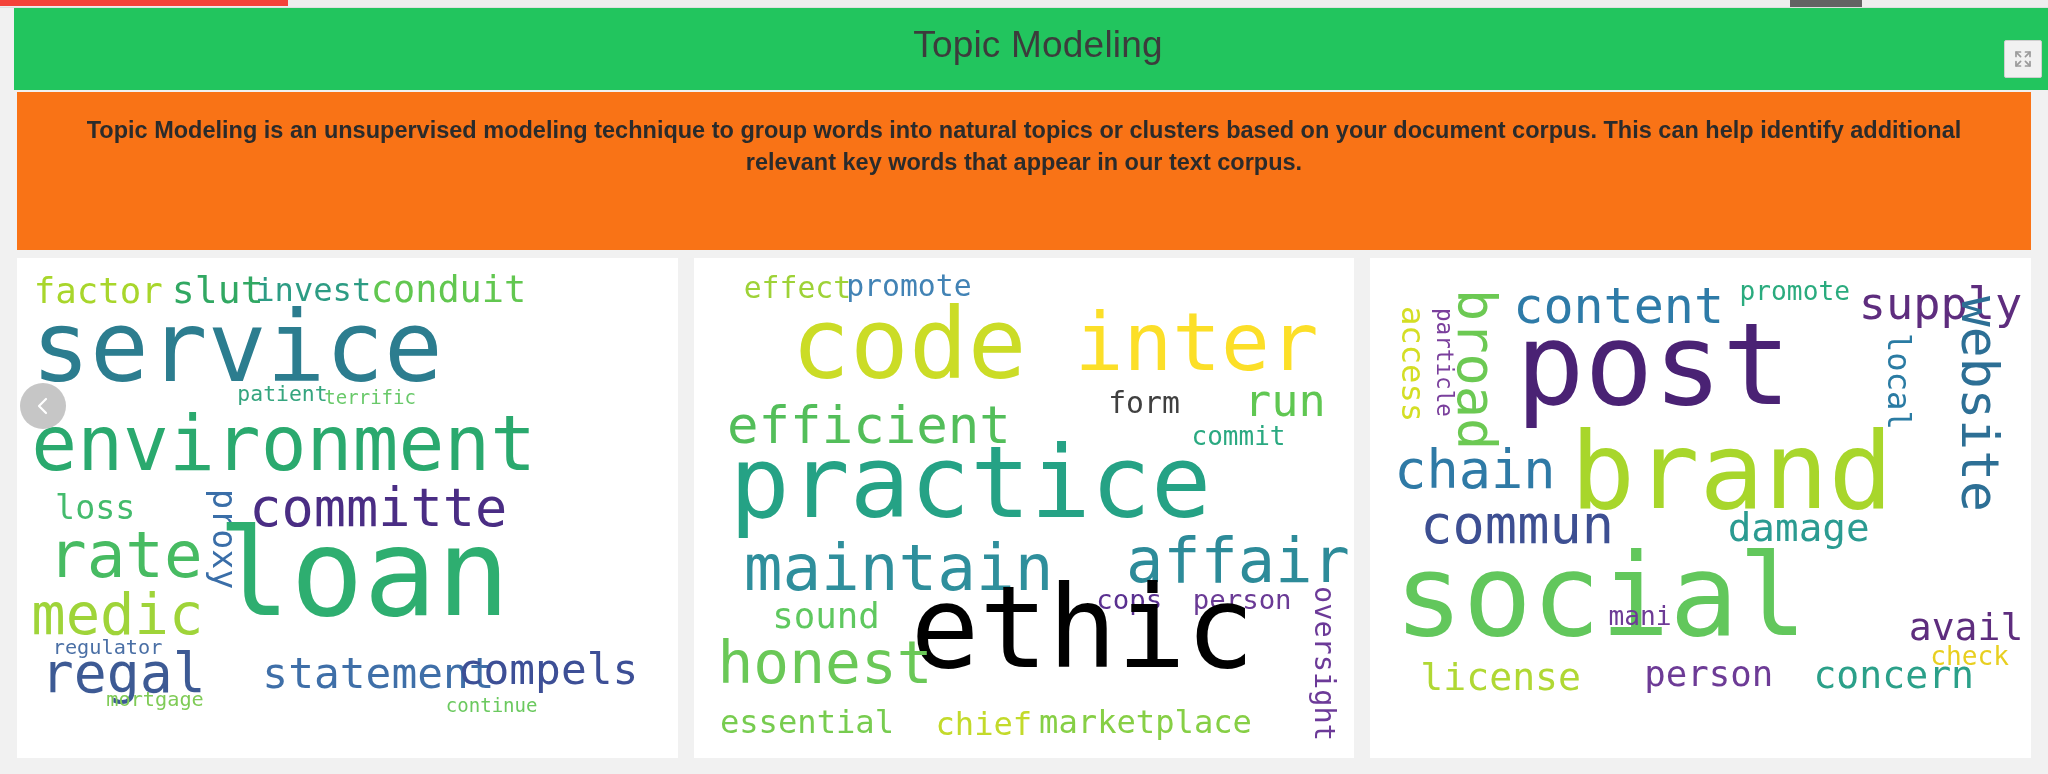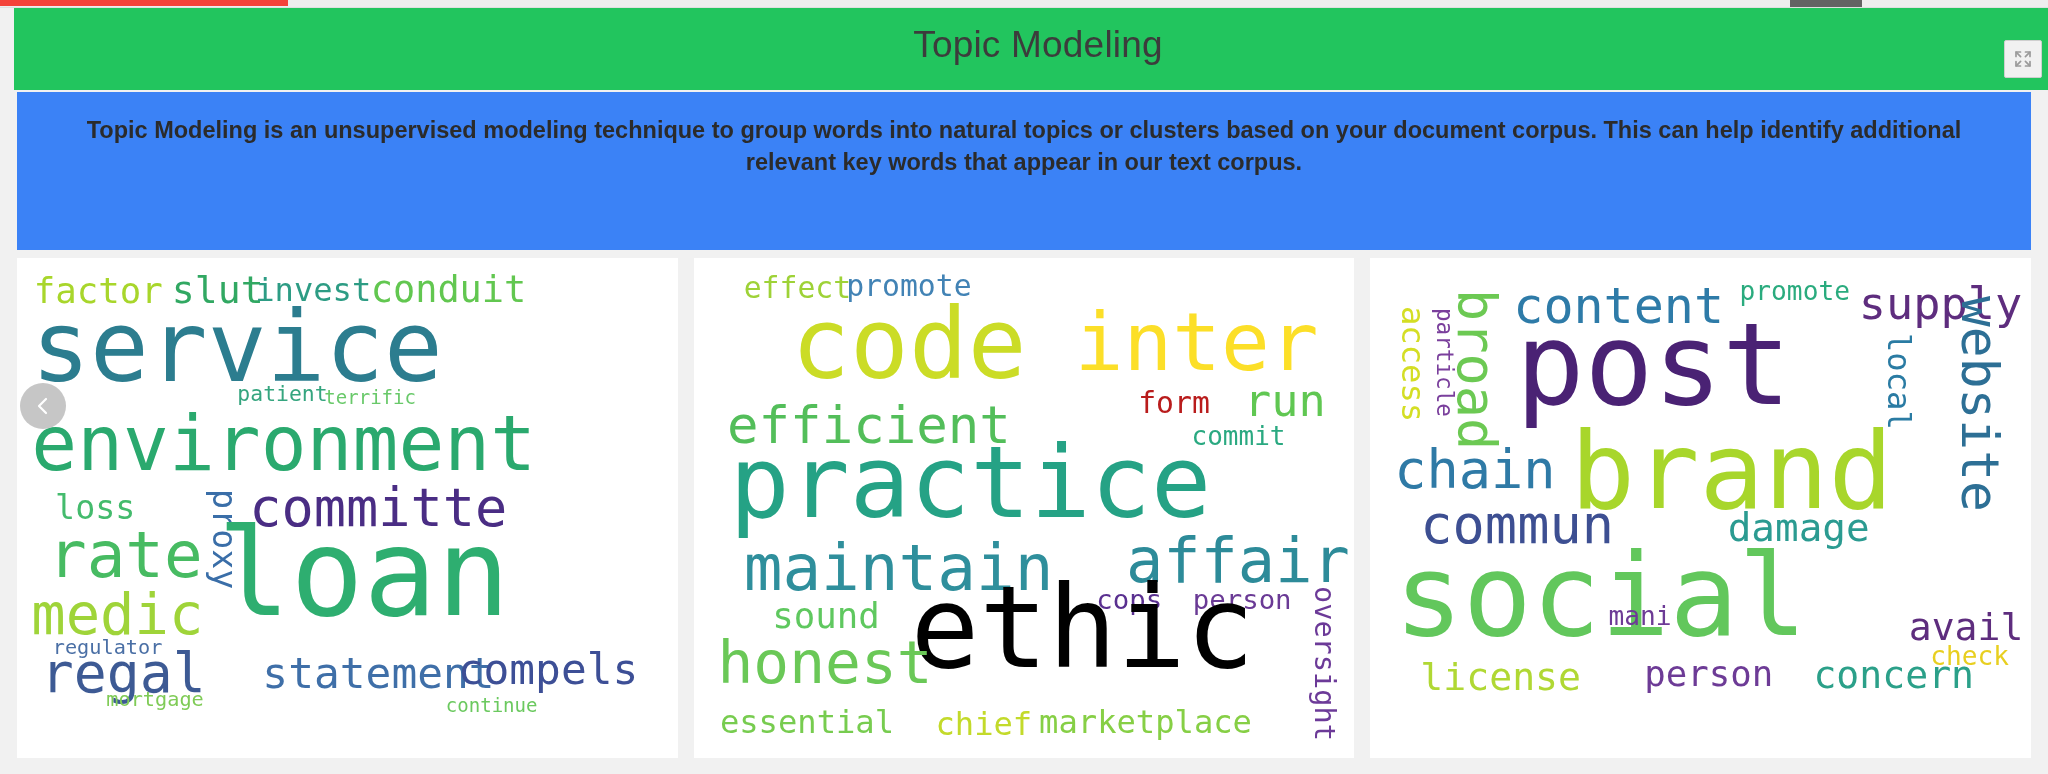"Topic Modeling is an unsupervised" .desc-card { background: #3b82f6 -> #f97316 }
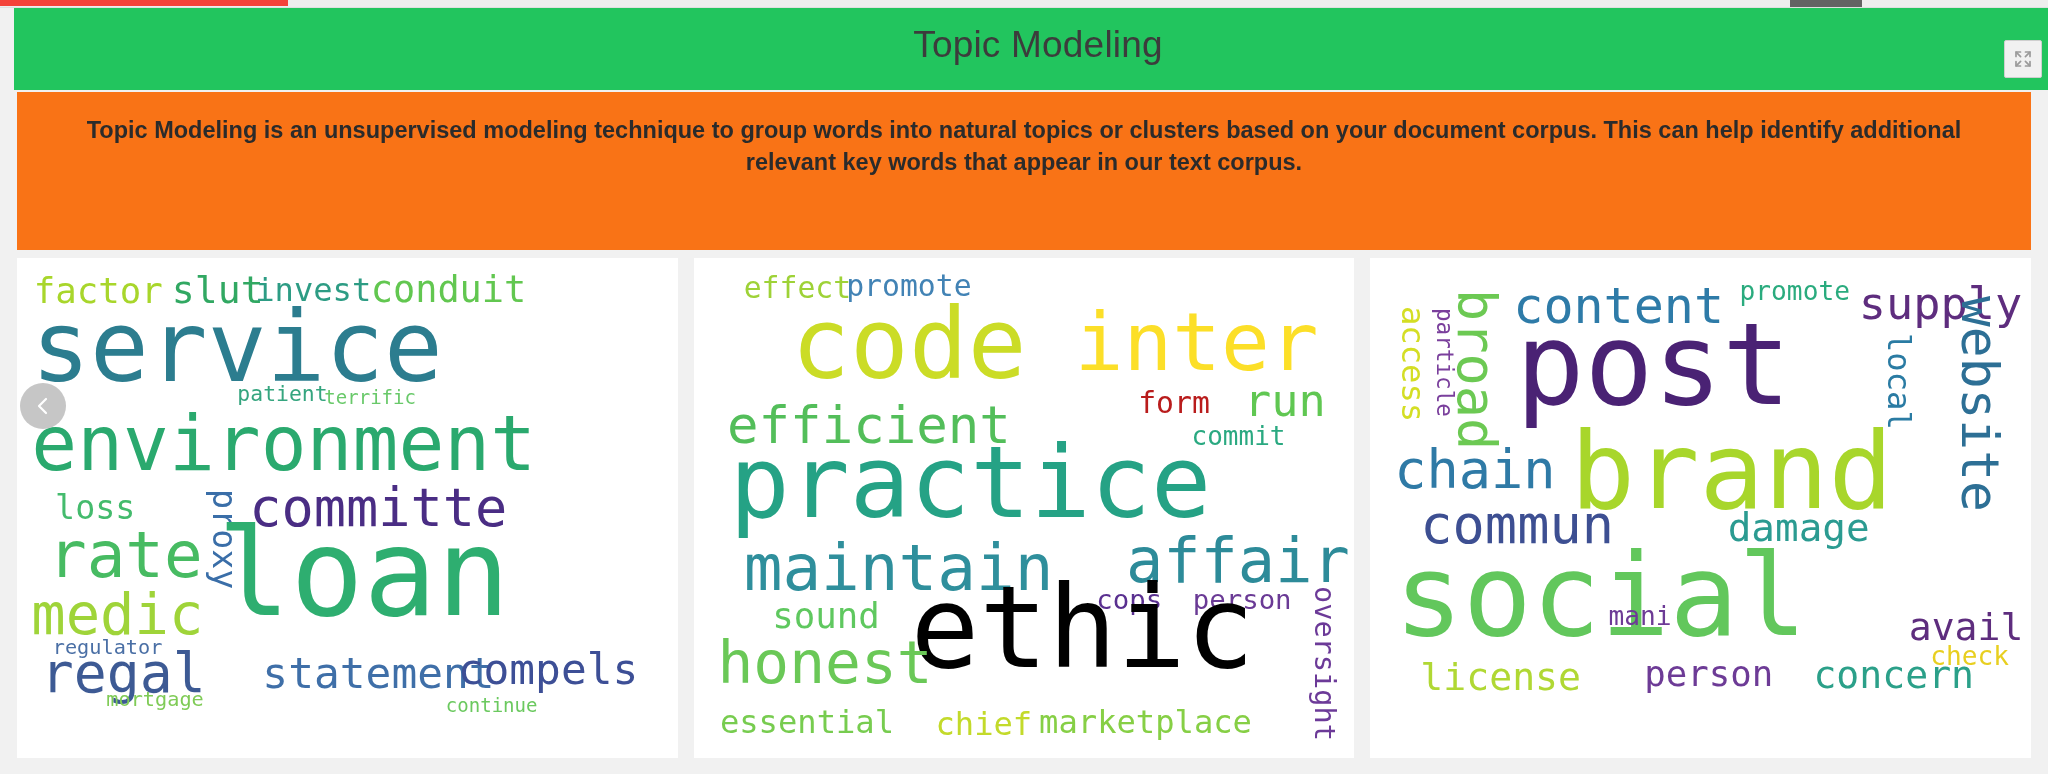"form" span.wc-word { color: #b91c1c -> #404040; margin-left: 30px -> none }
